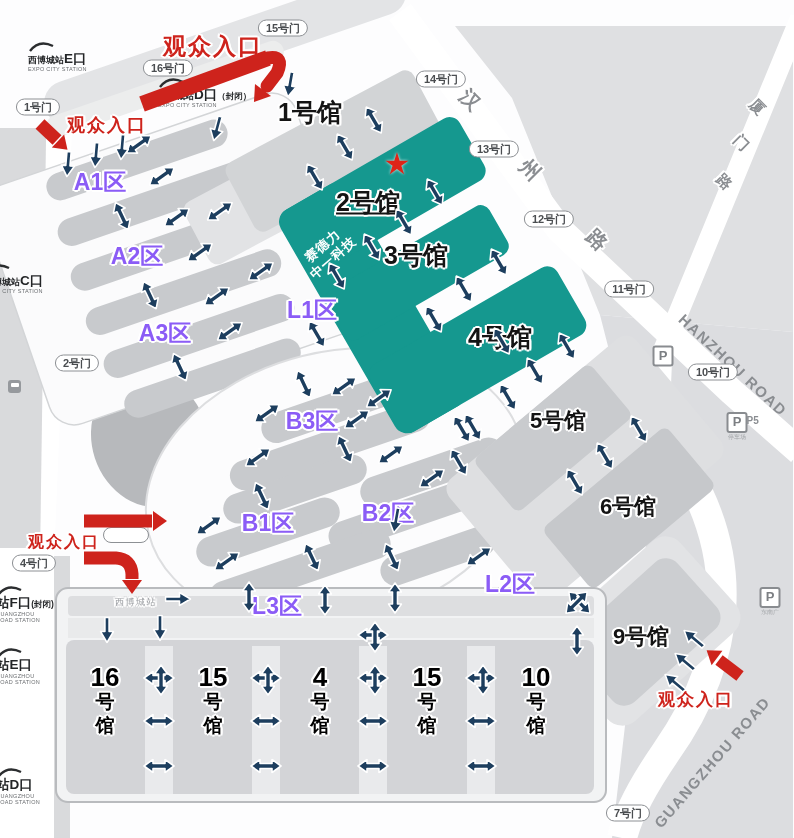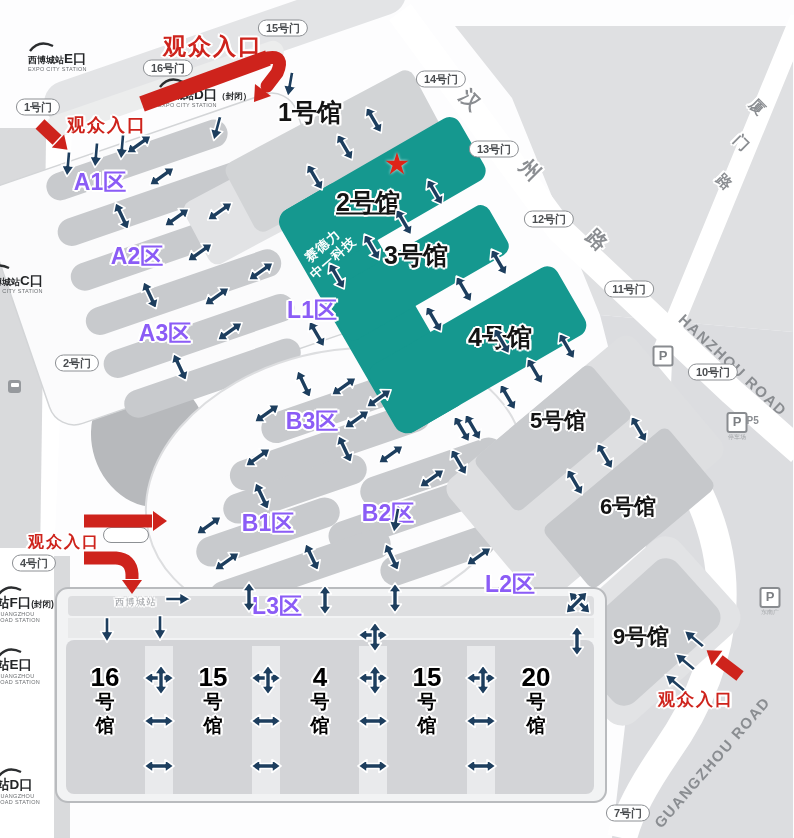"20" div.n { text: 20 -> 10 }
